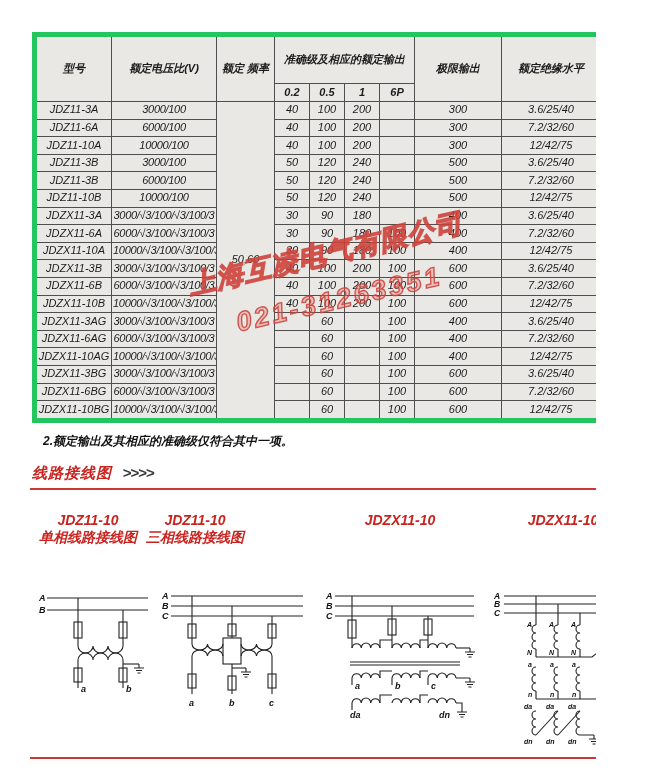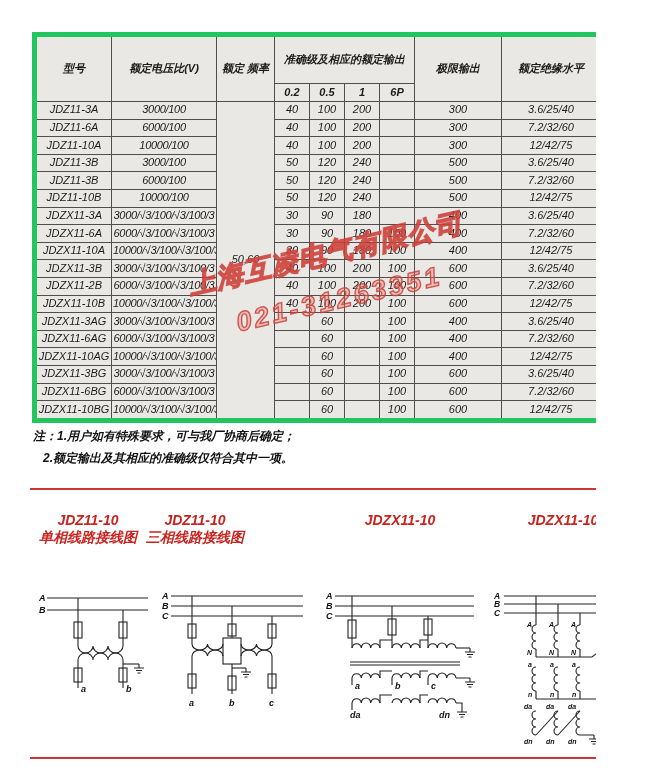"JDZX11-2B" td.c-model { text: JDZX11-2B -> JDZX11-6B }
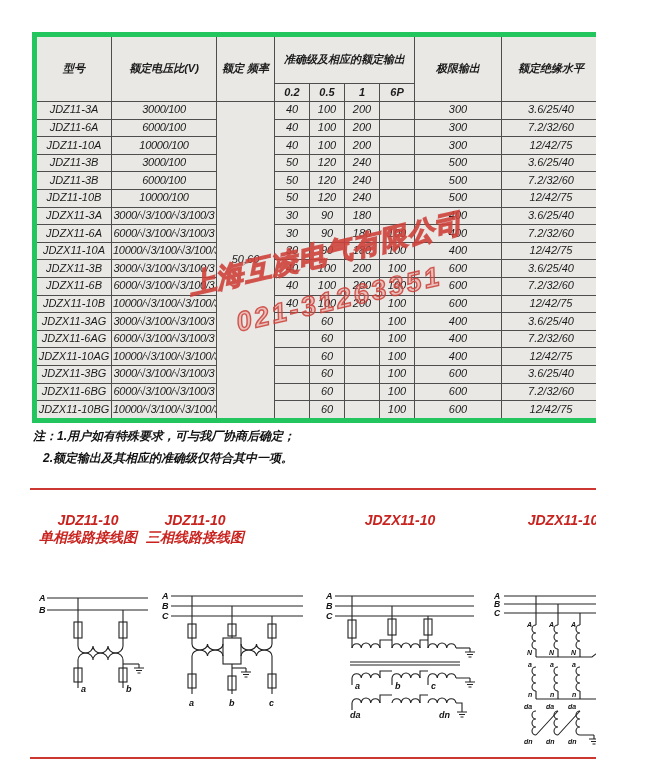"注：1.用户如有特殊要求，可与我厂协商后确定；" div.note-line1 { html: <div>注：1.用户如有特殊要求，可与我厂协商后确定；</div> -> none }
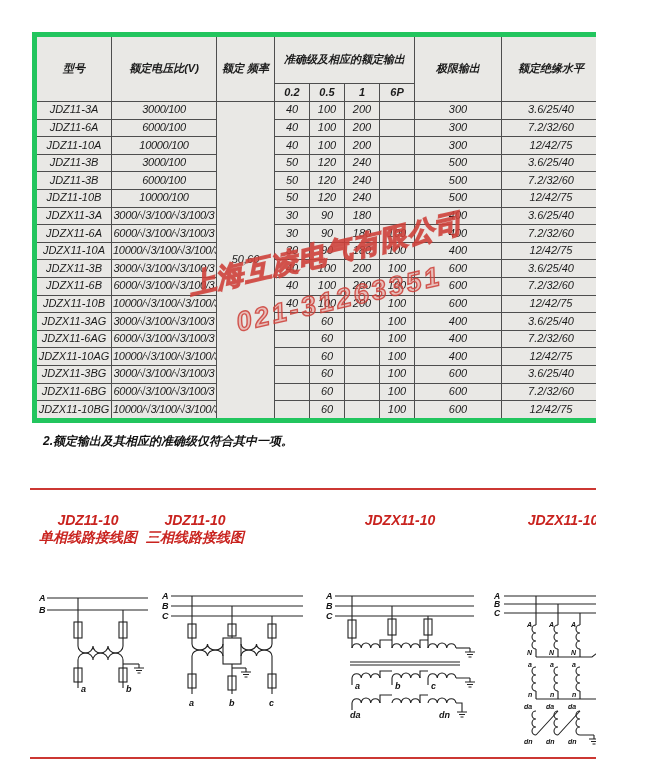"线路接线图 >>>>" div.sec-head { html: none -> <div> <span>线路接线图</span> <span>&gt;&gt;&gt;&gt;</span> </div> }
